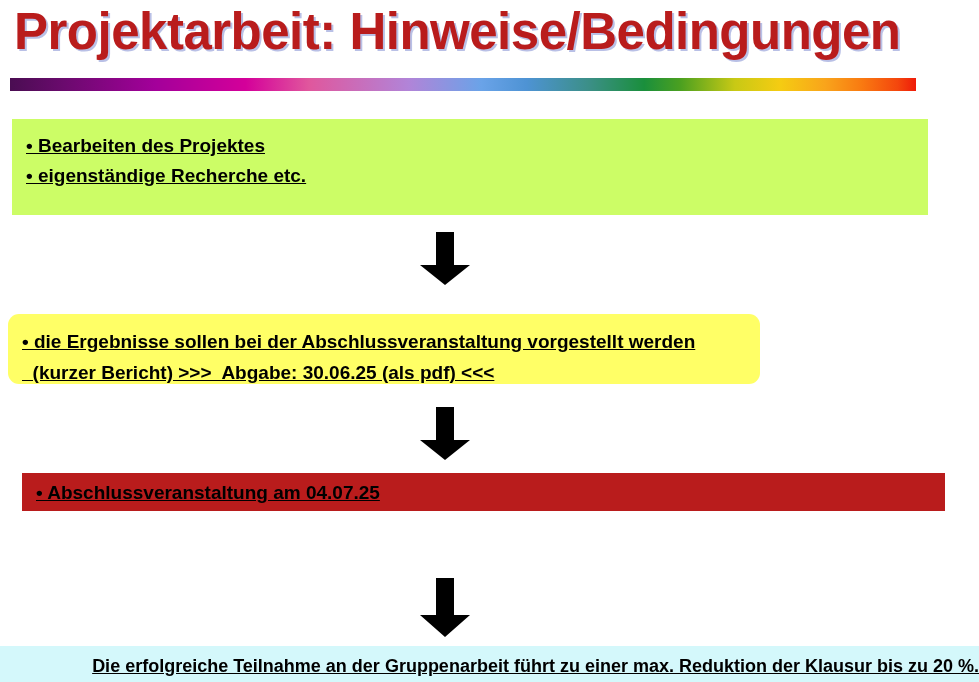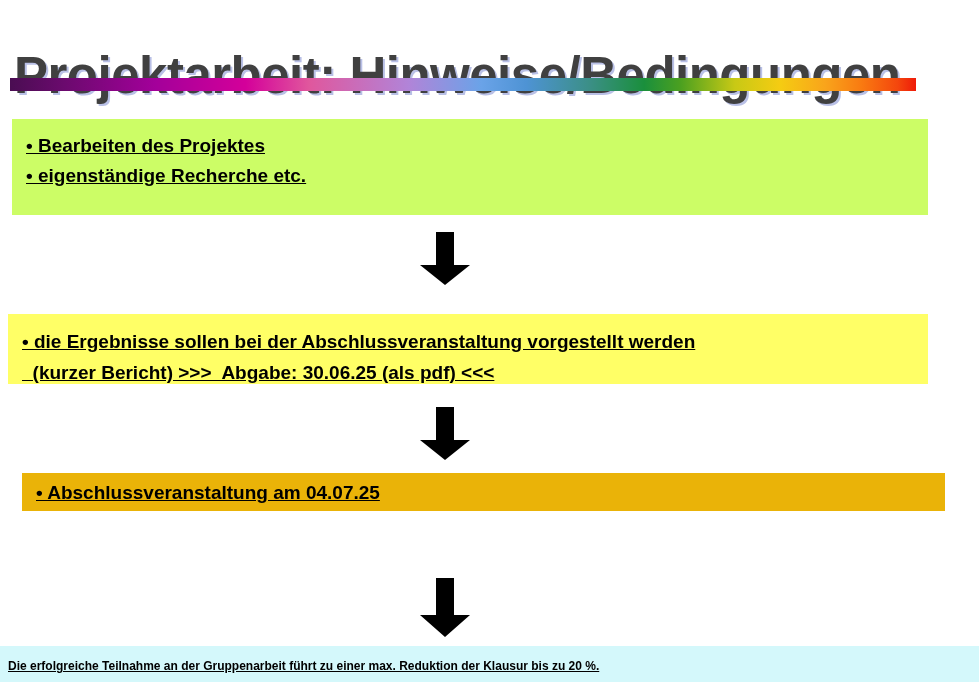"Projektarbeit: Hinweise/Bedingungen" .slide-title { color: #404040 -> #b91c1c; margin-top: 44px -> none }
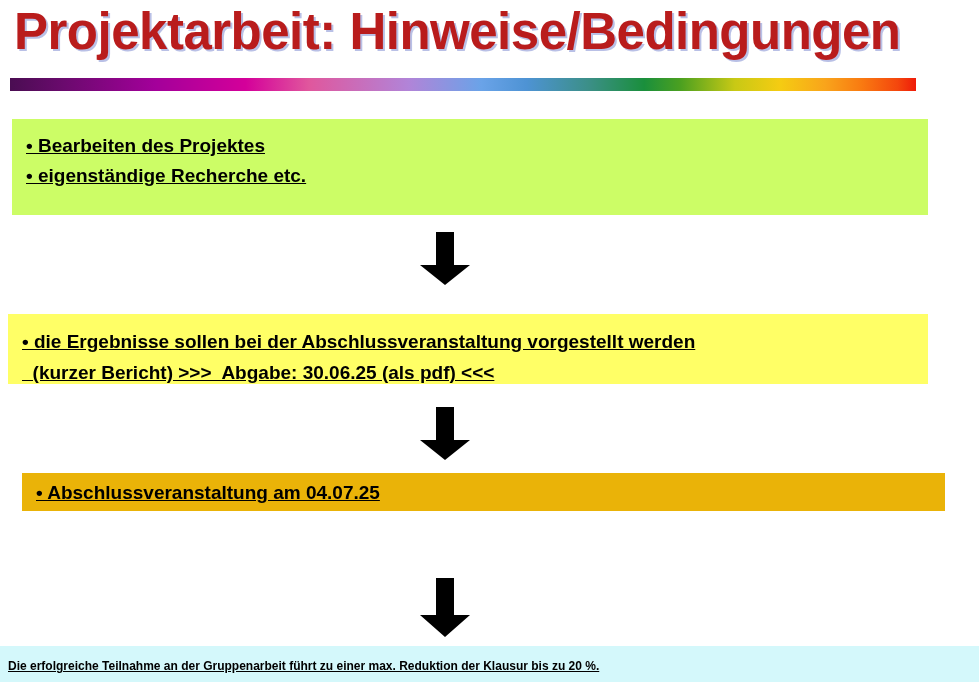"• die Ergebnisse sollen bei" .box-yellow-1 { border-radius: none -> 11px; width: 920px -> 752px }
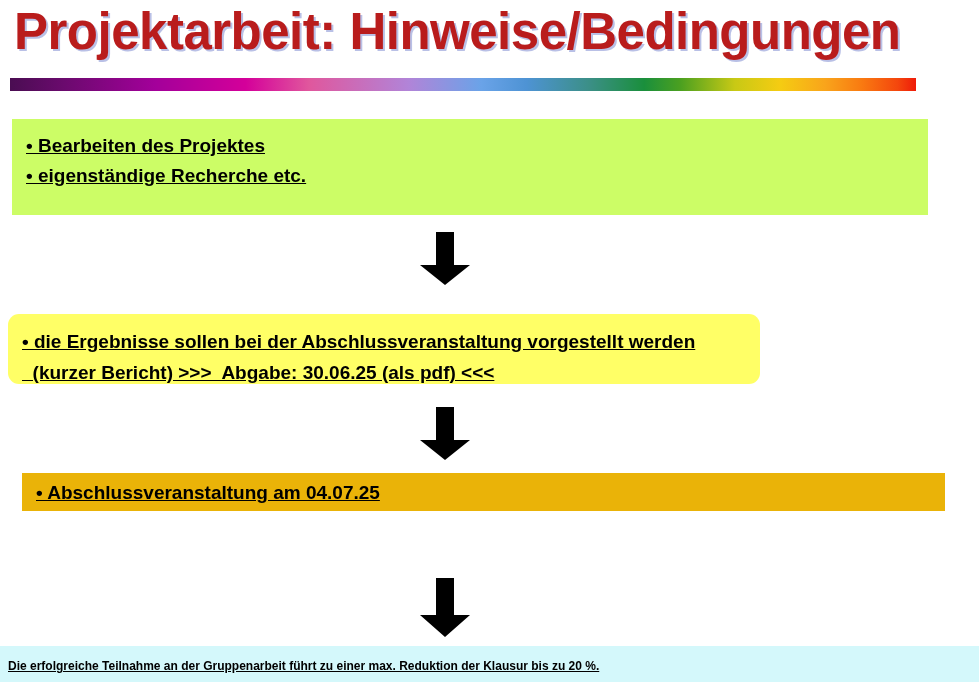"• Abschlussveranstaltung am 04.07.25" .box-yellow-2 { background: #eab308 -> #b91c1c }
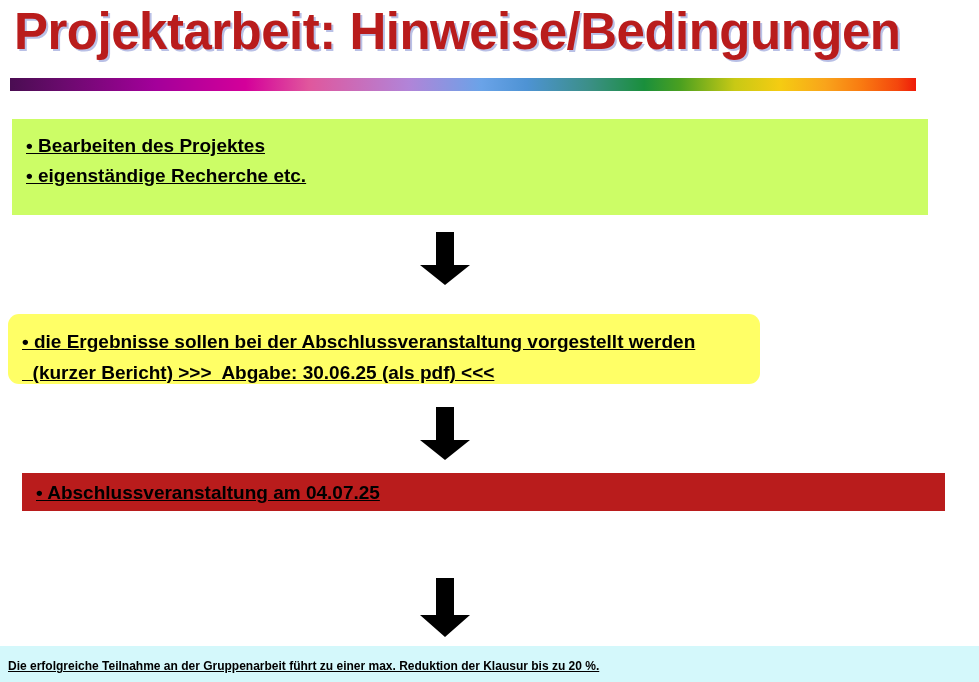"Die erfolgreiche Teilnahme an der" .box-cyan { font-size: 12px -> 18px; text-align: none -> right }
